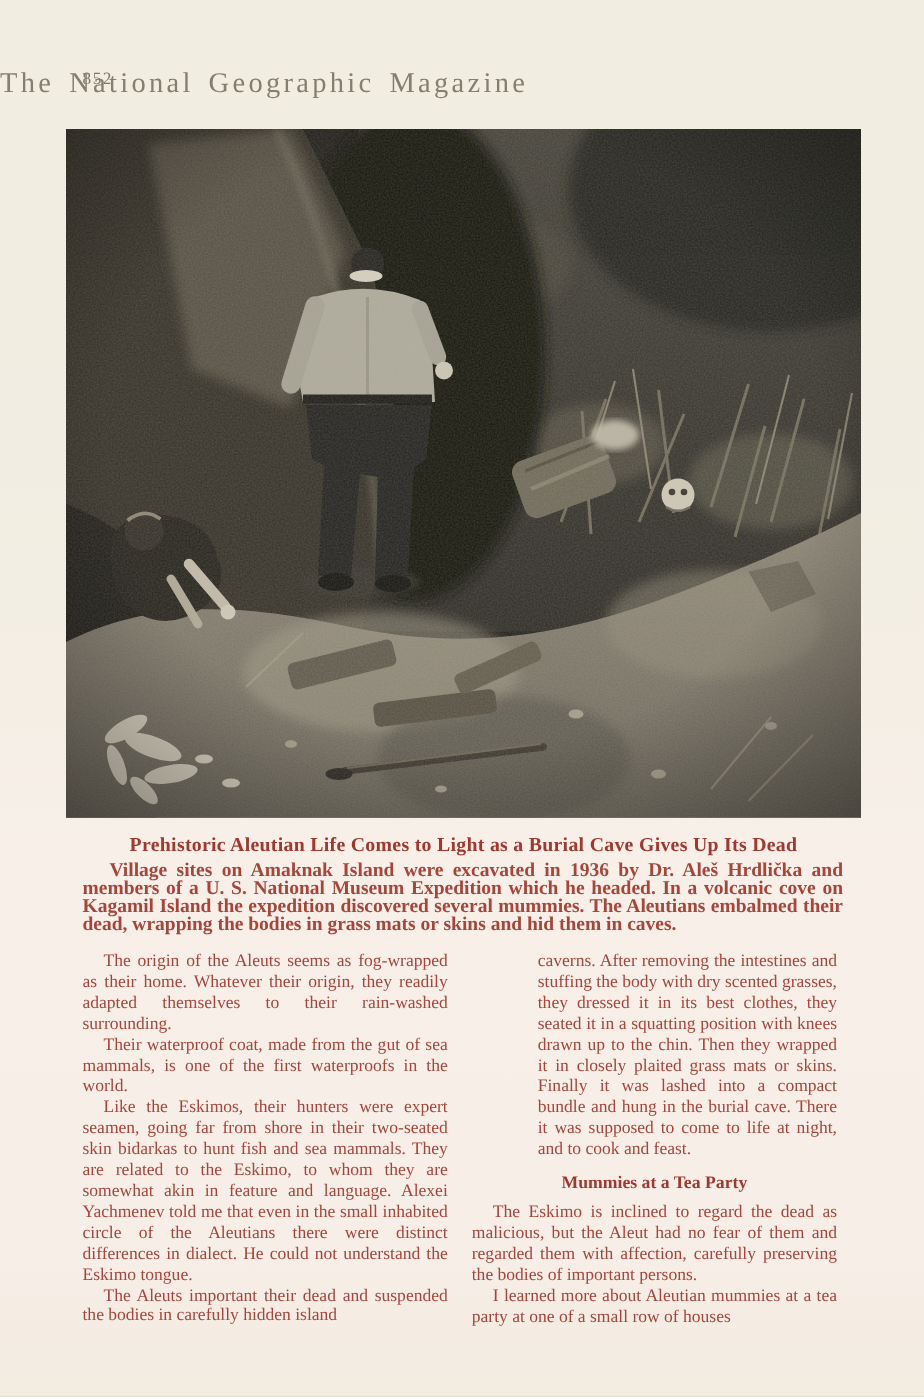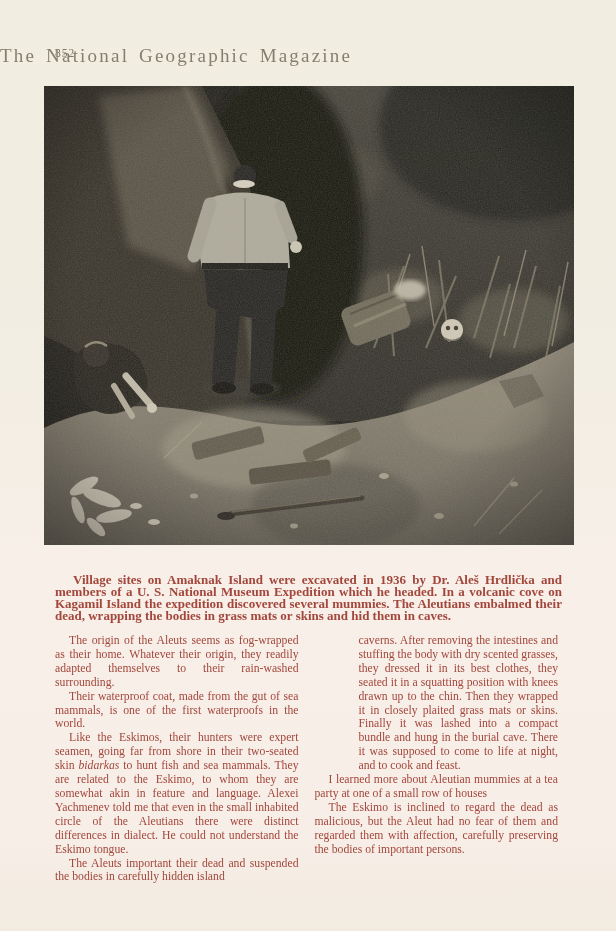"Prehistoric Aleutian Life Comes to" h2.cap-title { html: none -> <h2>Prehistoric Aleutian Life Comes to Light as a Burial Cave Gives Up Its Dead</h2> }
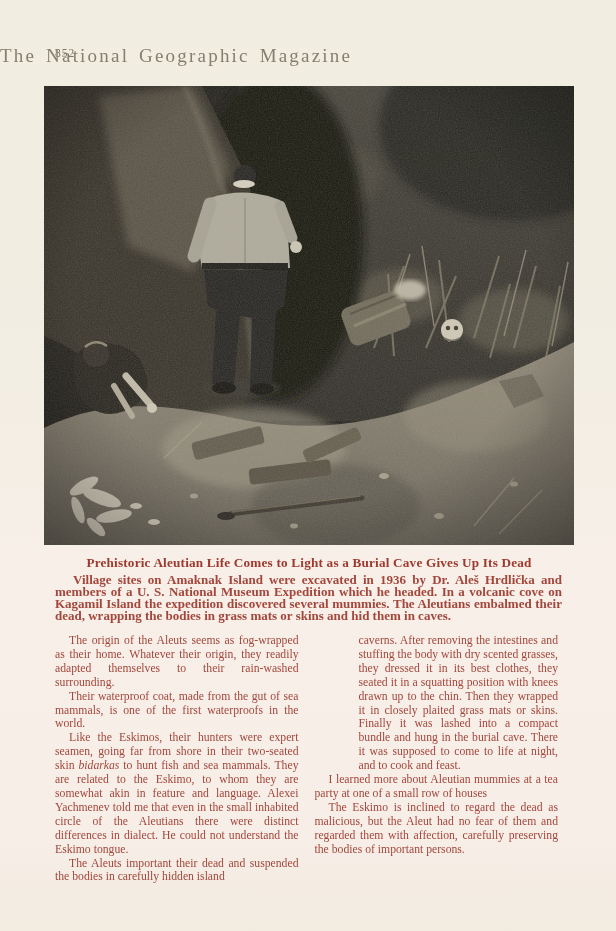"bidarkas" .ital { font-style: italic -> none }
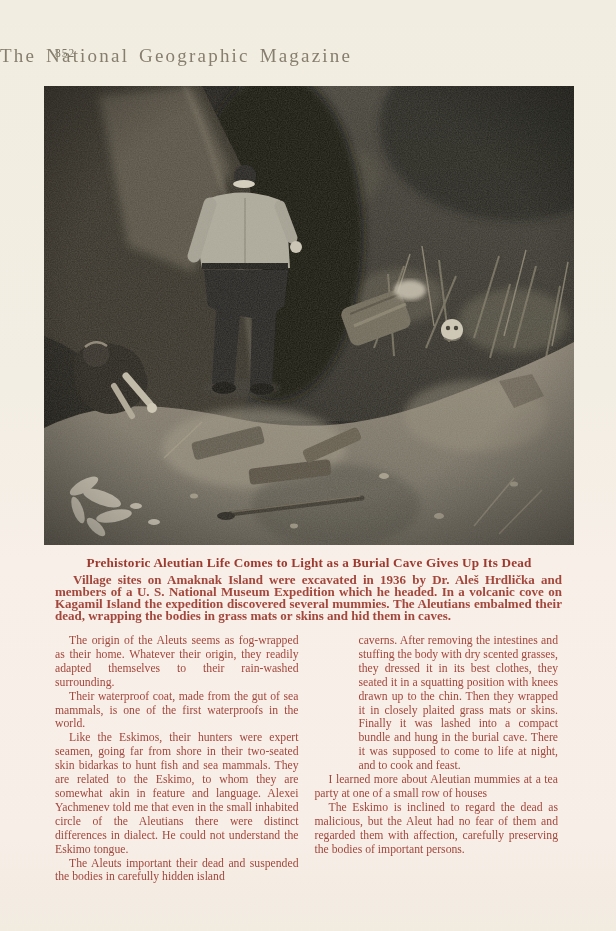"Mummies at a Tea Party" h3.subhead { html: none -> <h3>Mummies at a Tea Party</h3> }
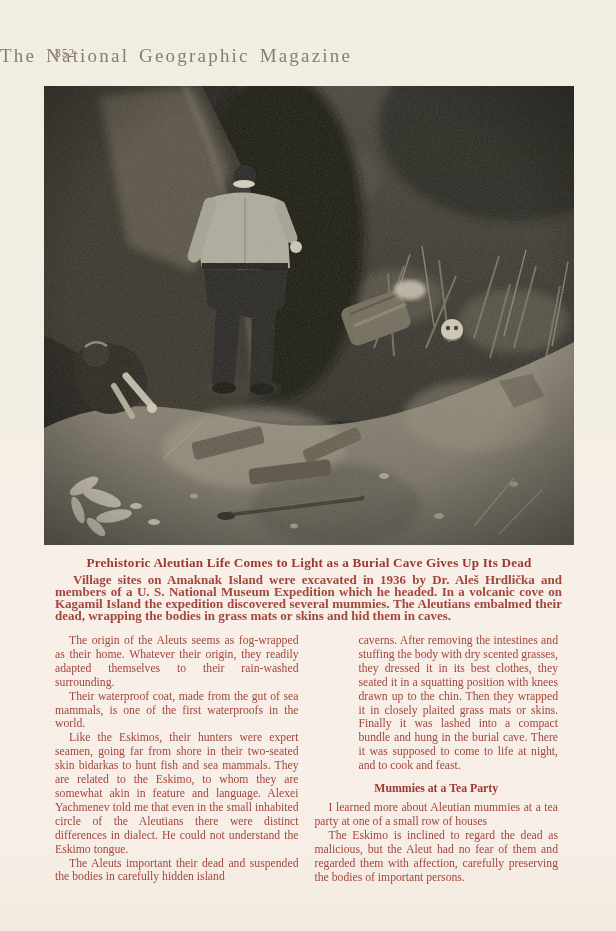"I learned more about Aleutian" p { order: before "The Eskimo is inclined to" -> after "The Eskimo is inclined to" }
